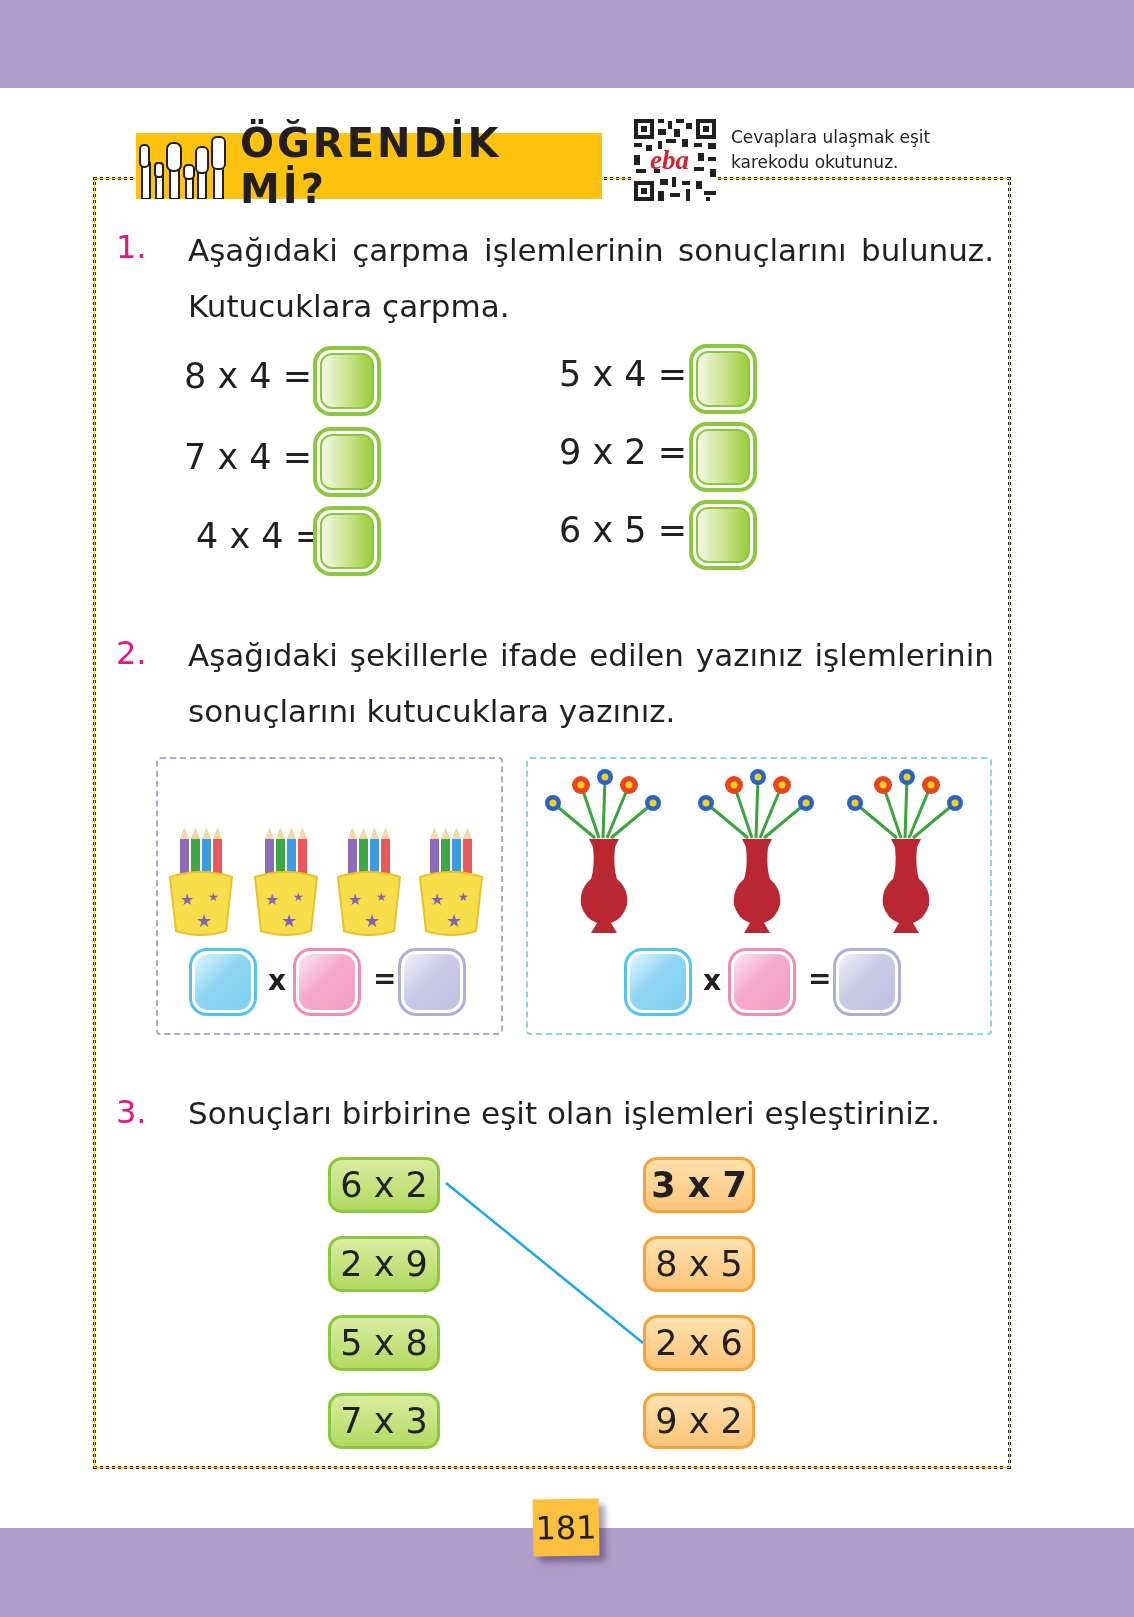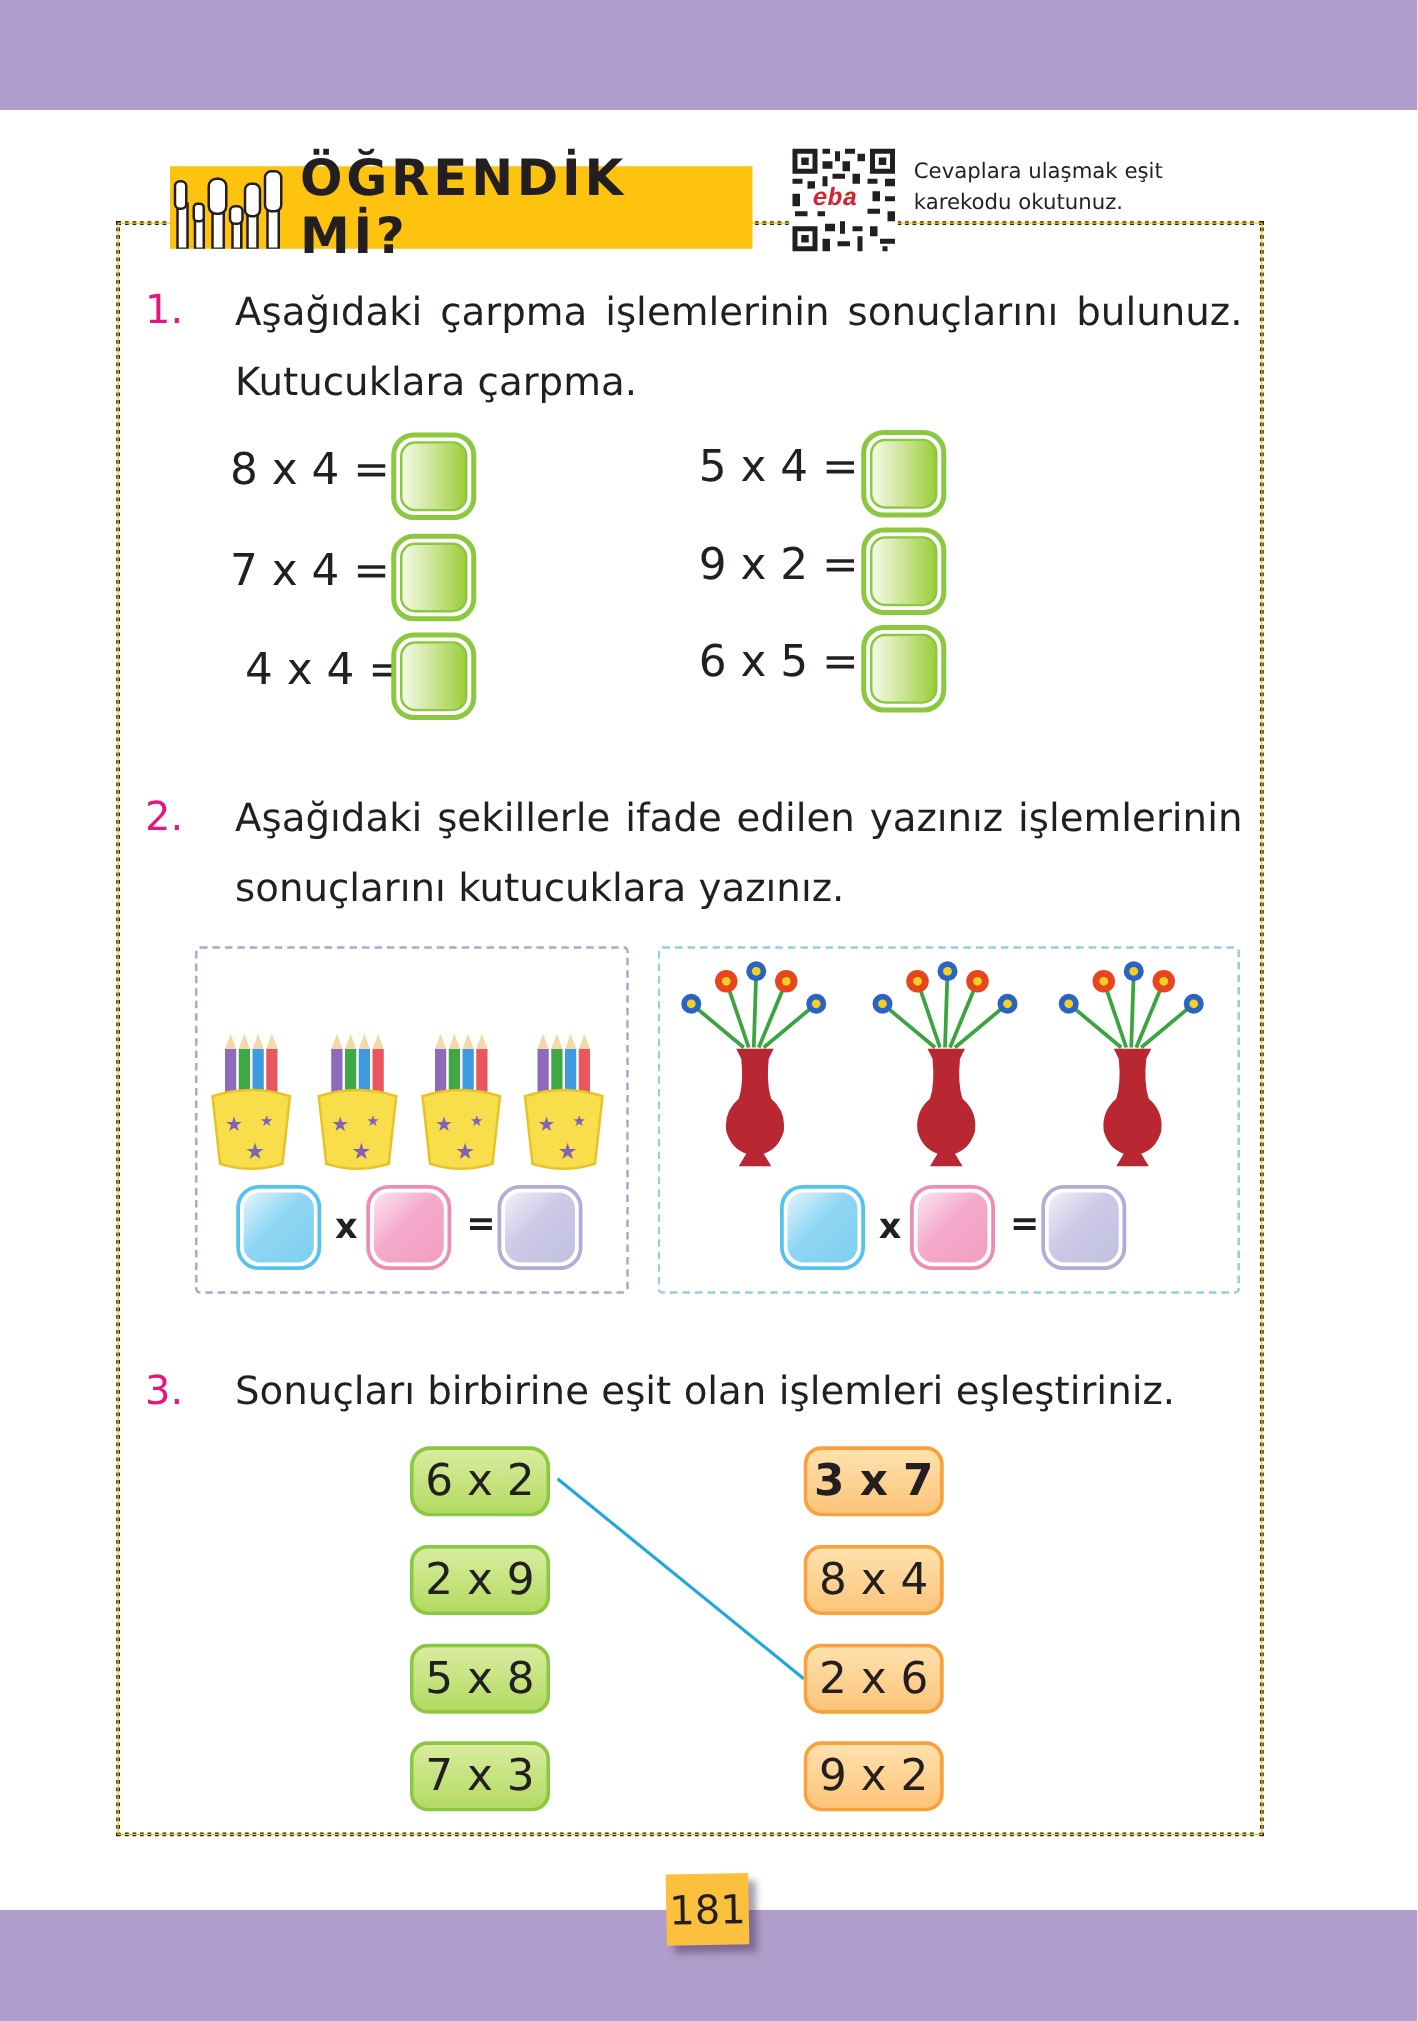"eba" .qr-logo { font-family: Liberation Mono, monospace -> Liberation Serif, serif; font-size: 20px -> 27px }
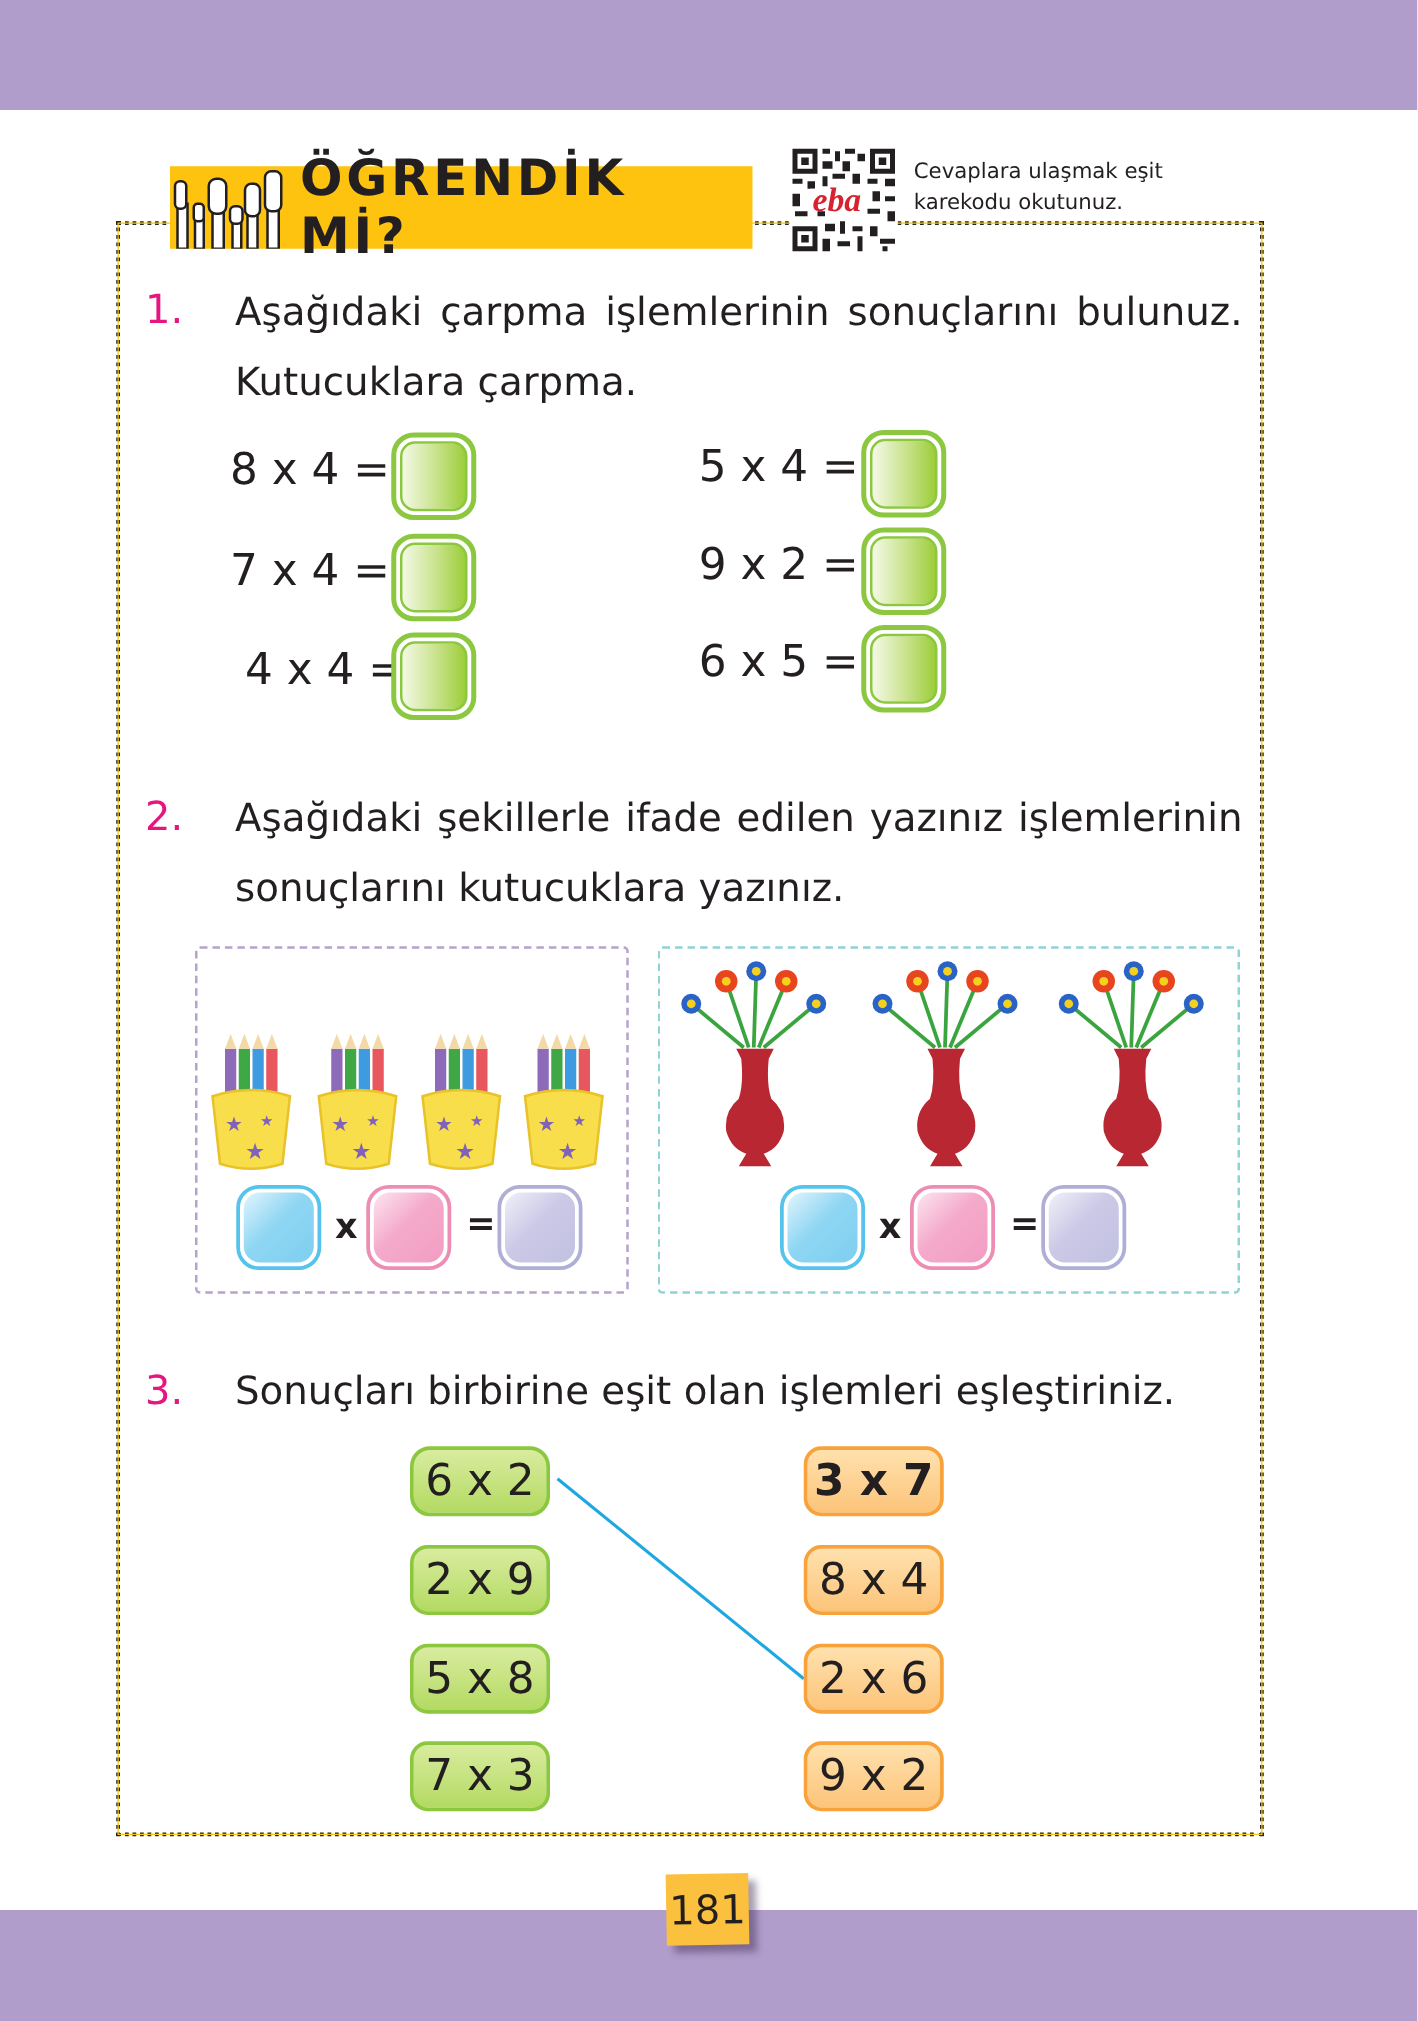"6 x 2" div.pill { border-radius: 16px -> none }
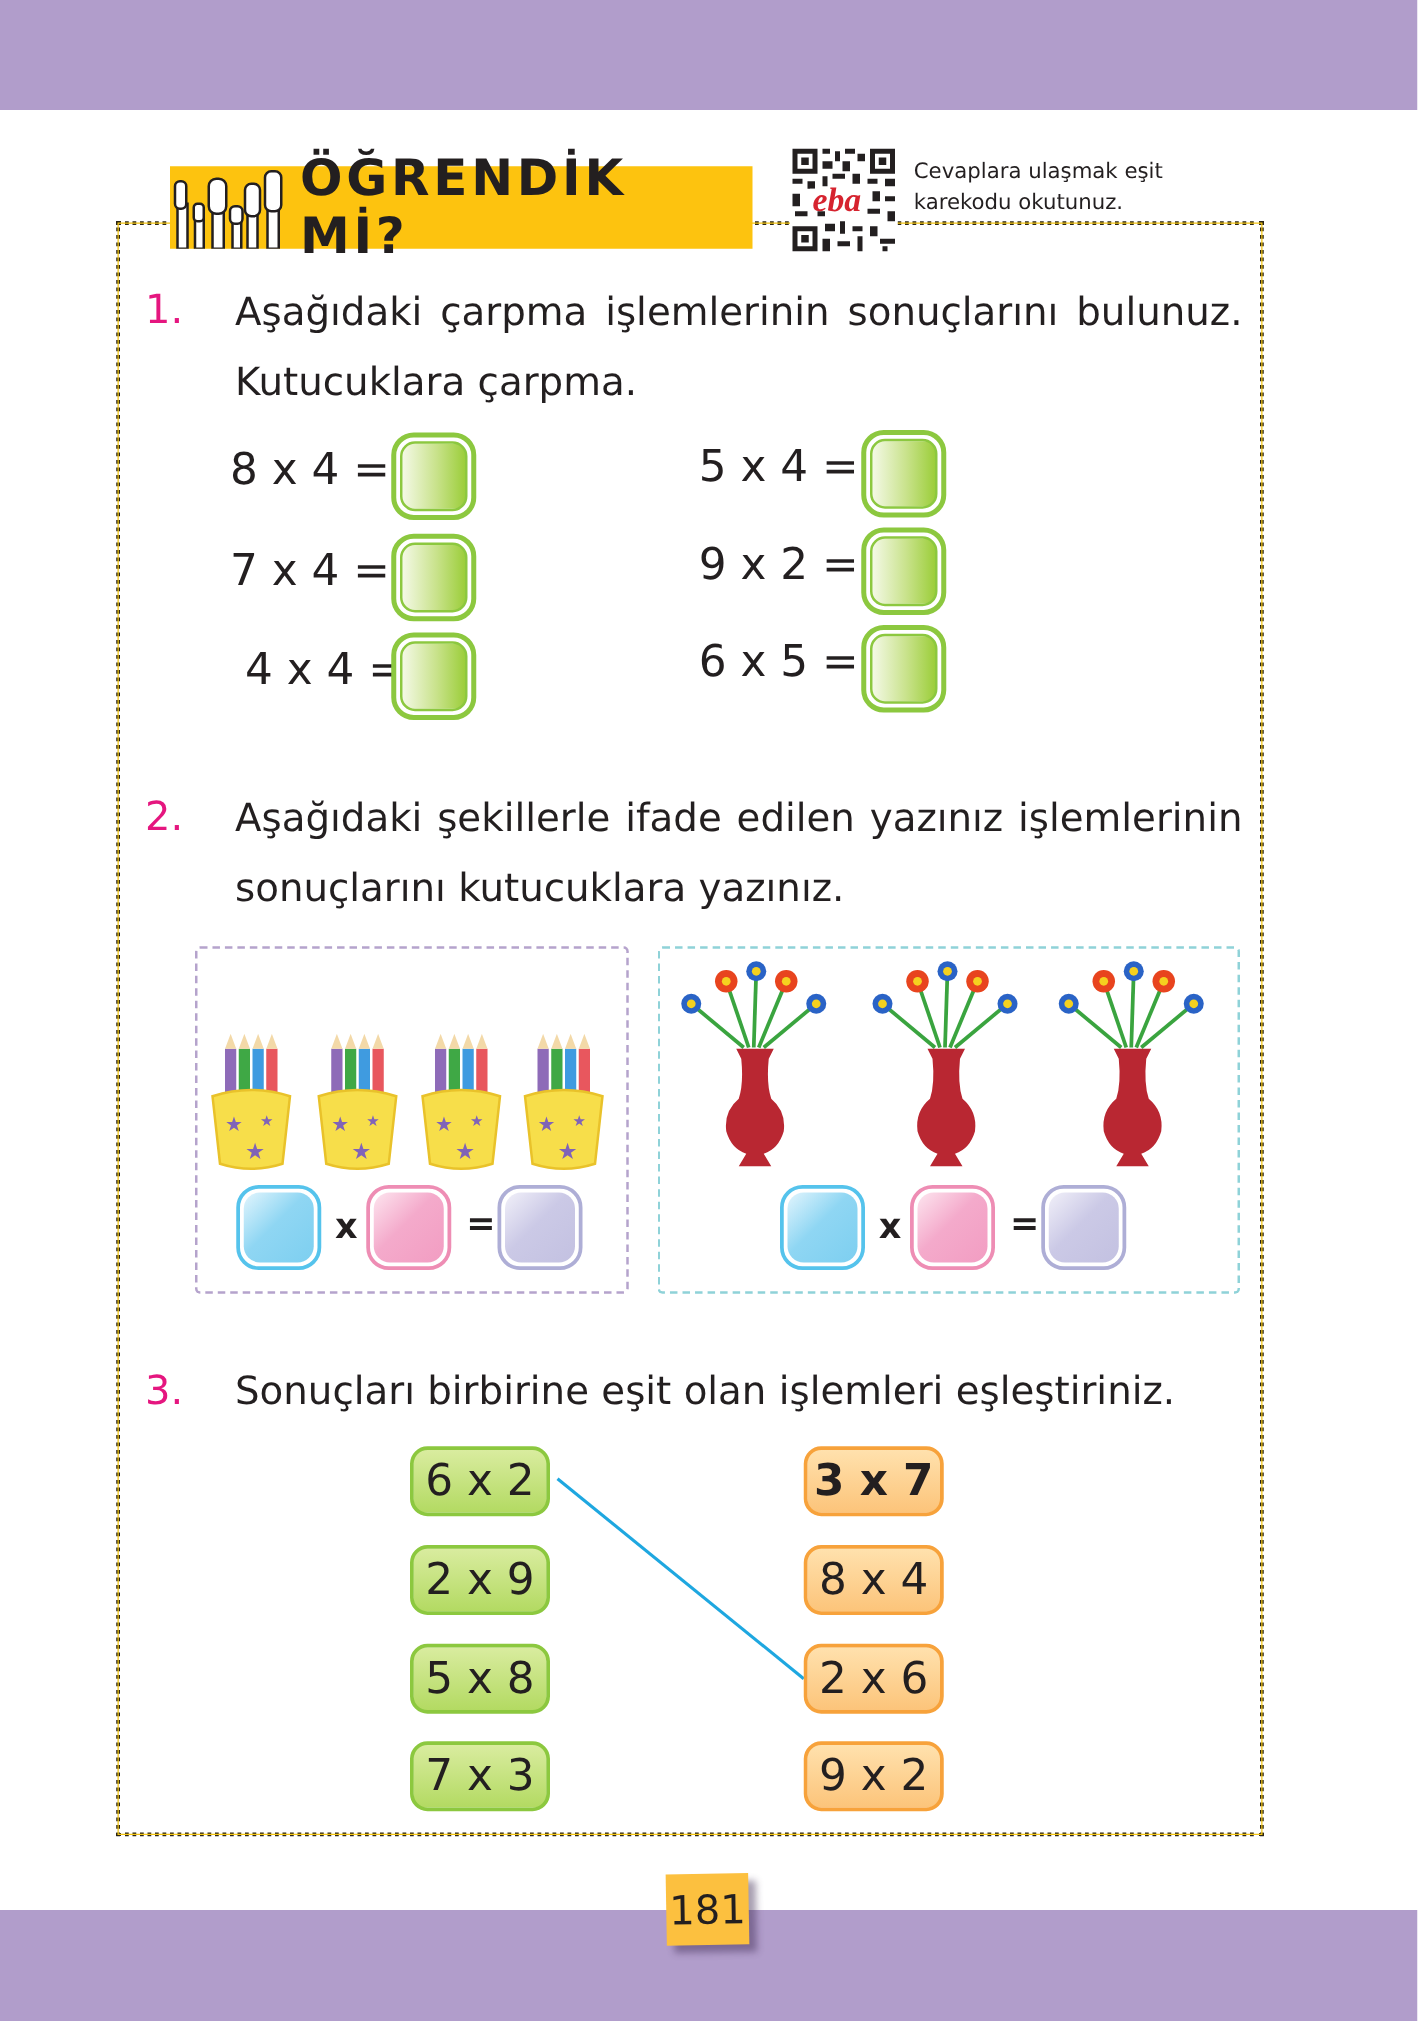"8 x 4" div.pill { text: 4 -> 5 }
